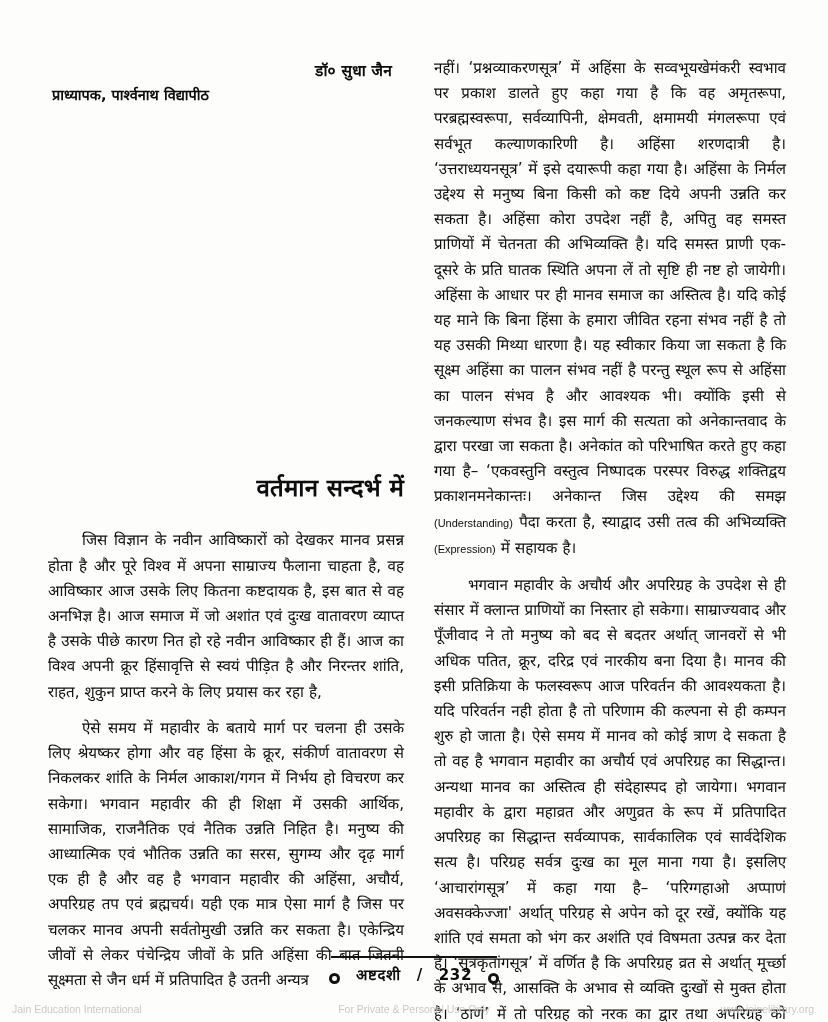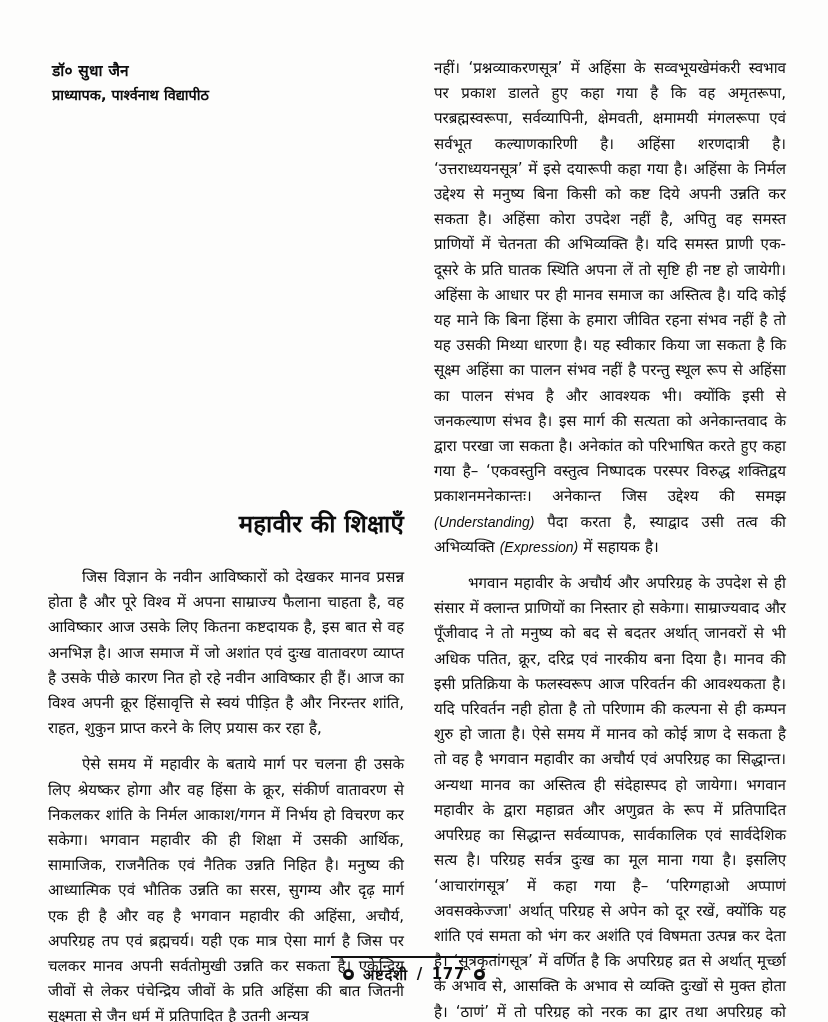"डॉ० सुधा जैन" .author-name { text-align: none -> right }
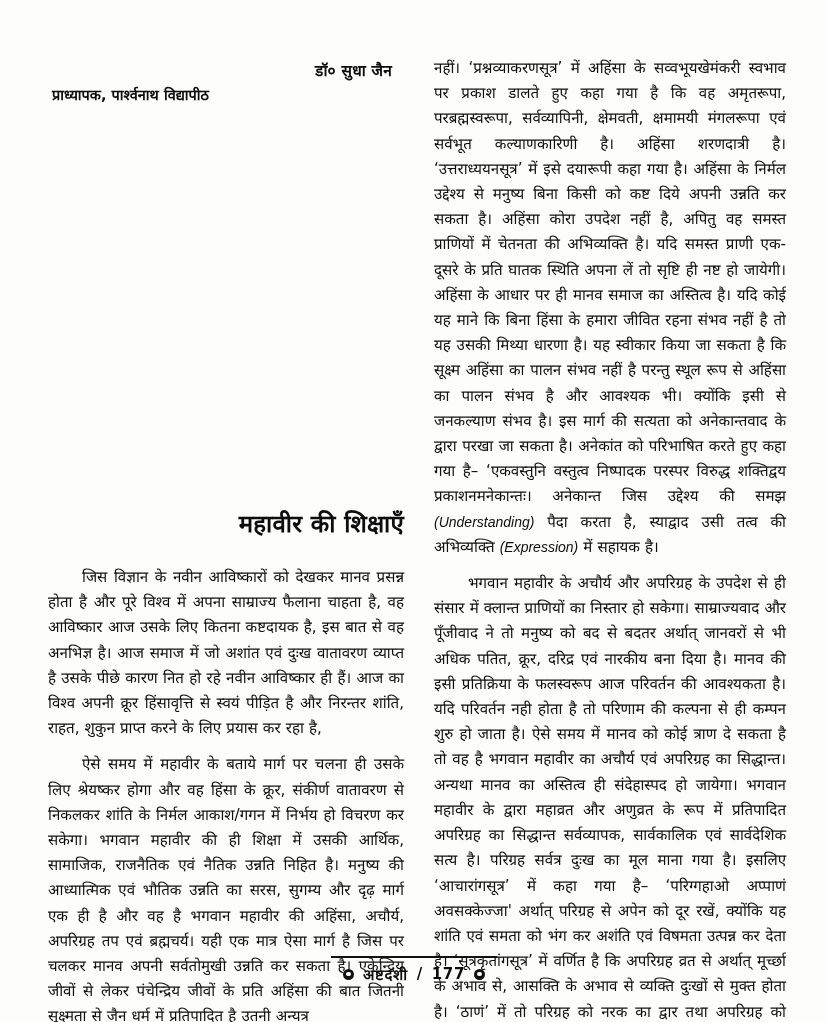"वर्तमान सन्दर्भ में" span { html: none -> <span>वर्तमान सन्दर्भ में</span> }
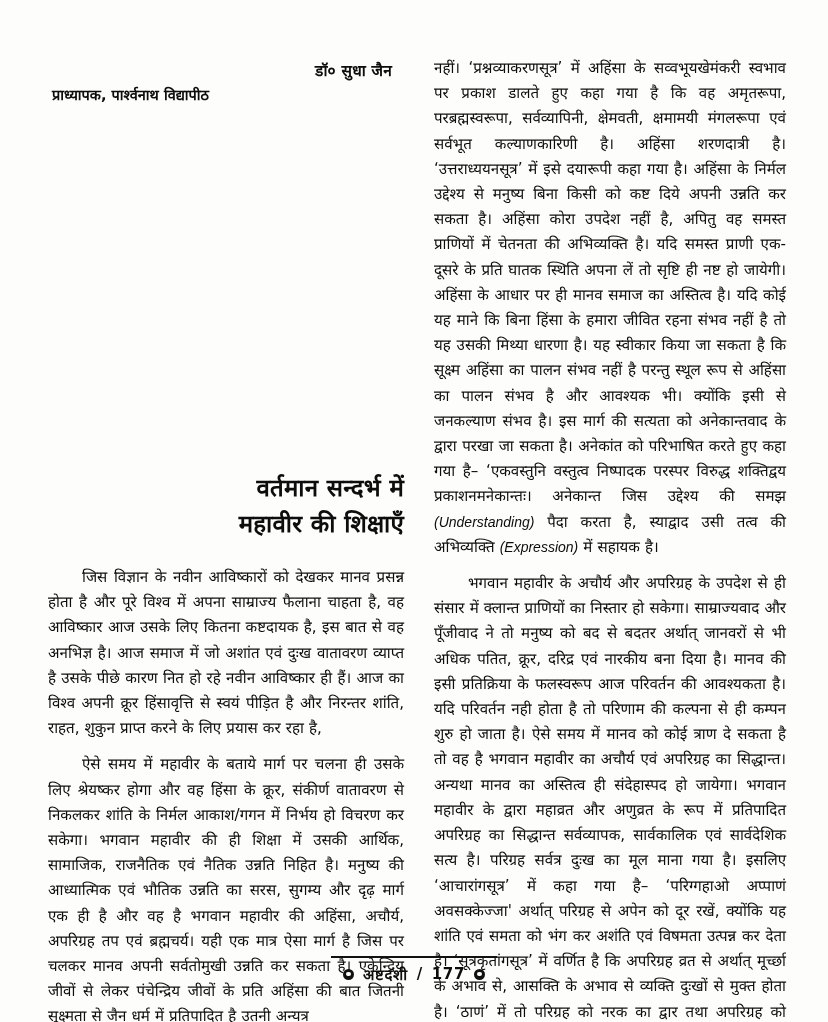"महावीर की शिक्षाएँ" span { html: <span>महावीर की शिक्षाएँ</span> -> none }
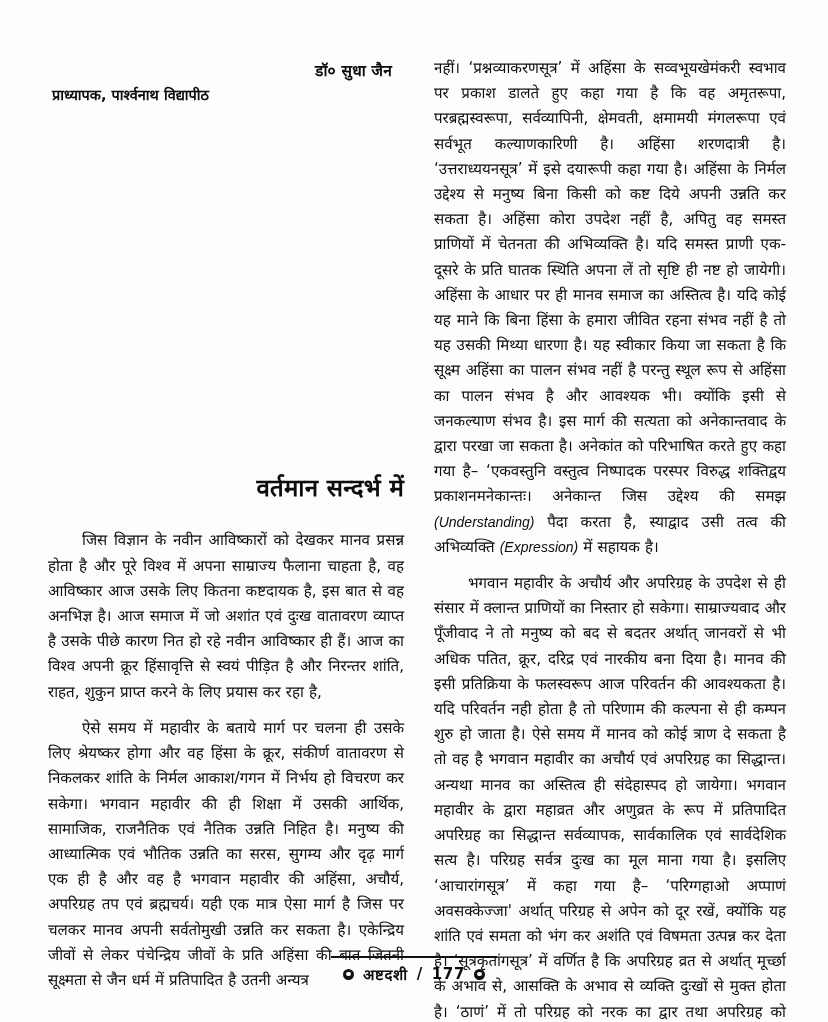"(Understanding)" .en { font-size: 14px -> 11px; font-style: italic -> none }
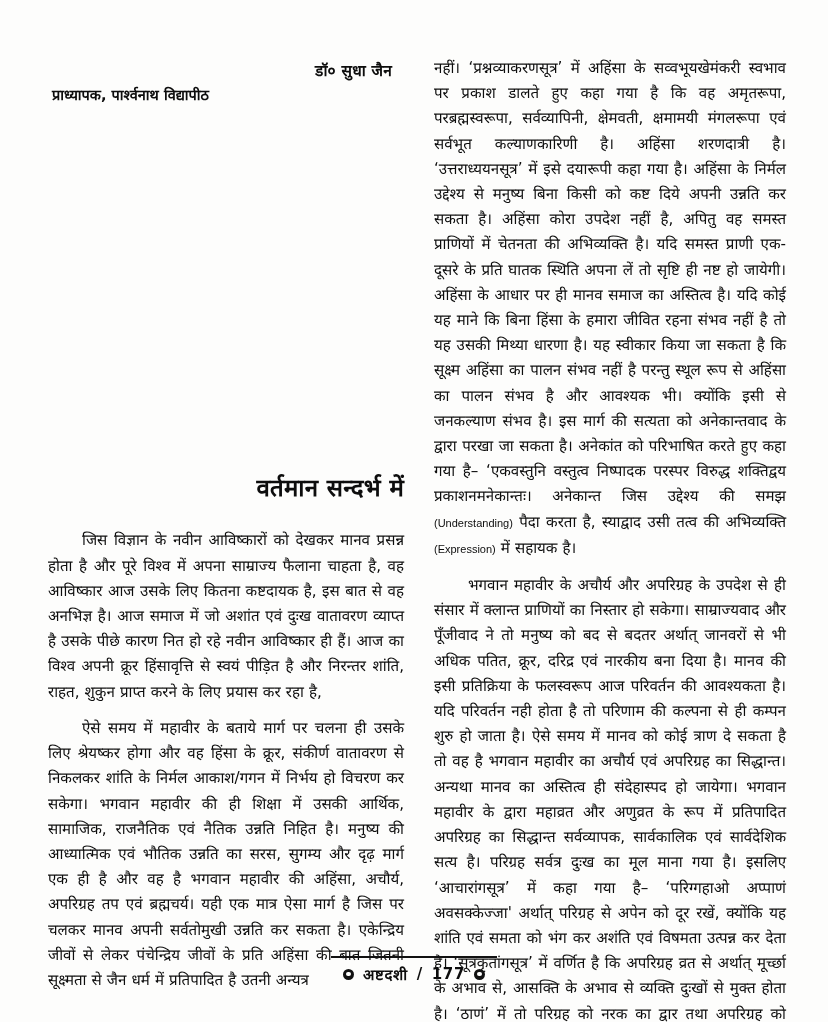"अष्टदशी" .folio { align-items: center -> flex-end; gap: 9px -> 16px }
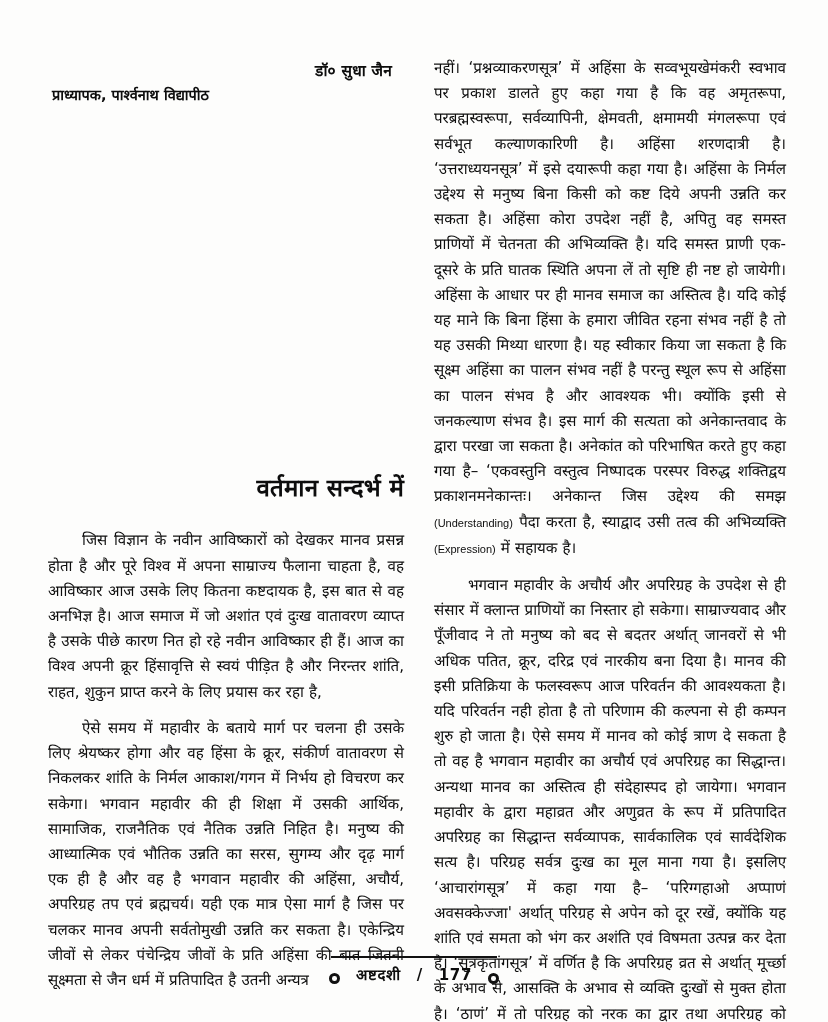"177" span { text: 177 -> 232 }
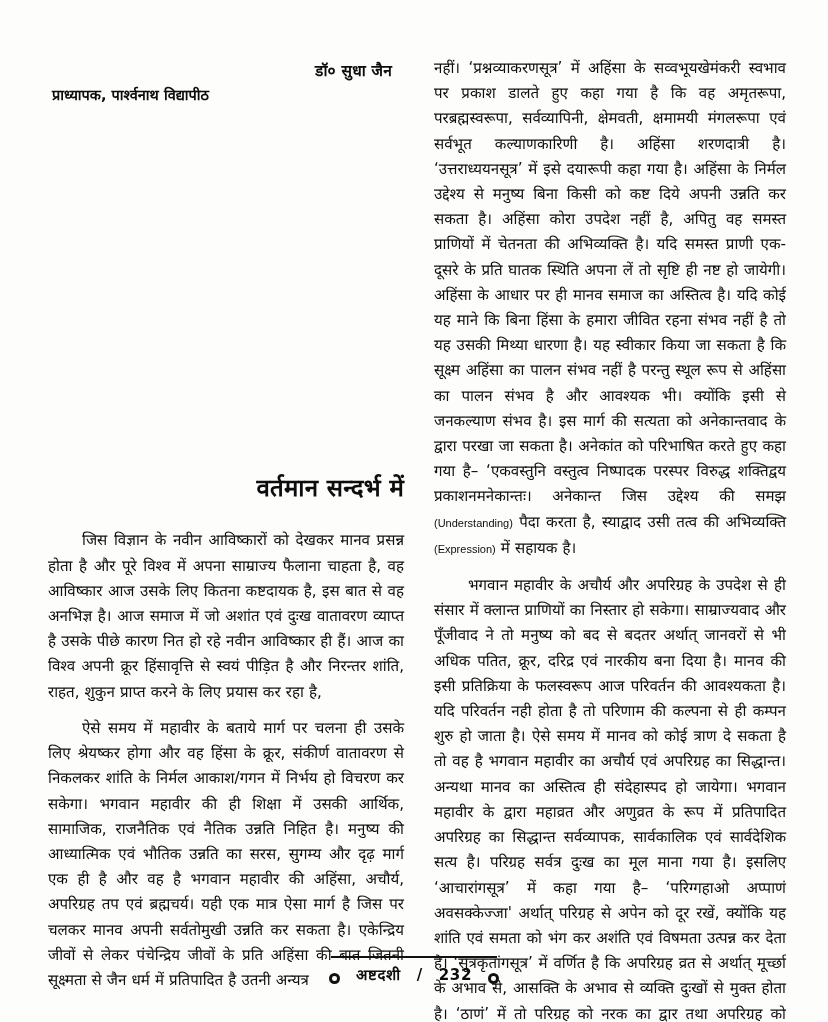"Jain Education International" div.meta-bar { html: none -> <div> <span>Jain Education International</span> <span>For Private &amp; Personal Use Only</span> <span>www.jainelibrary.org</span> </div> }
